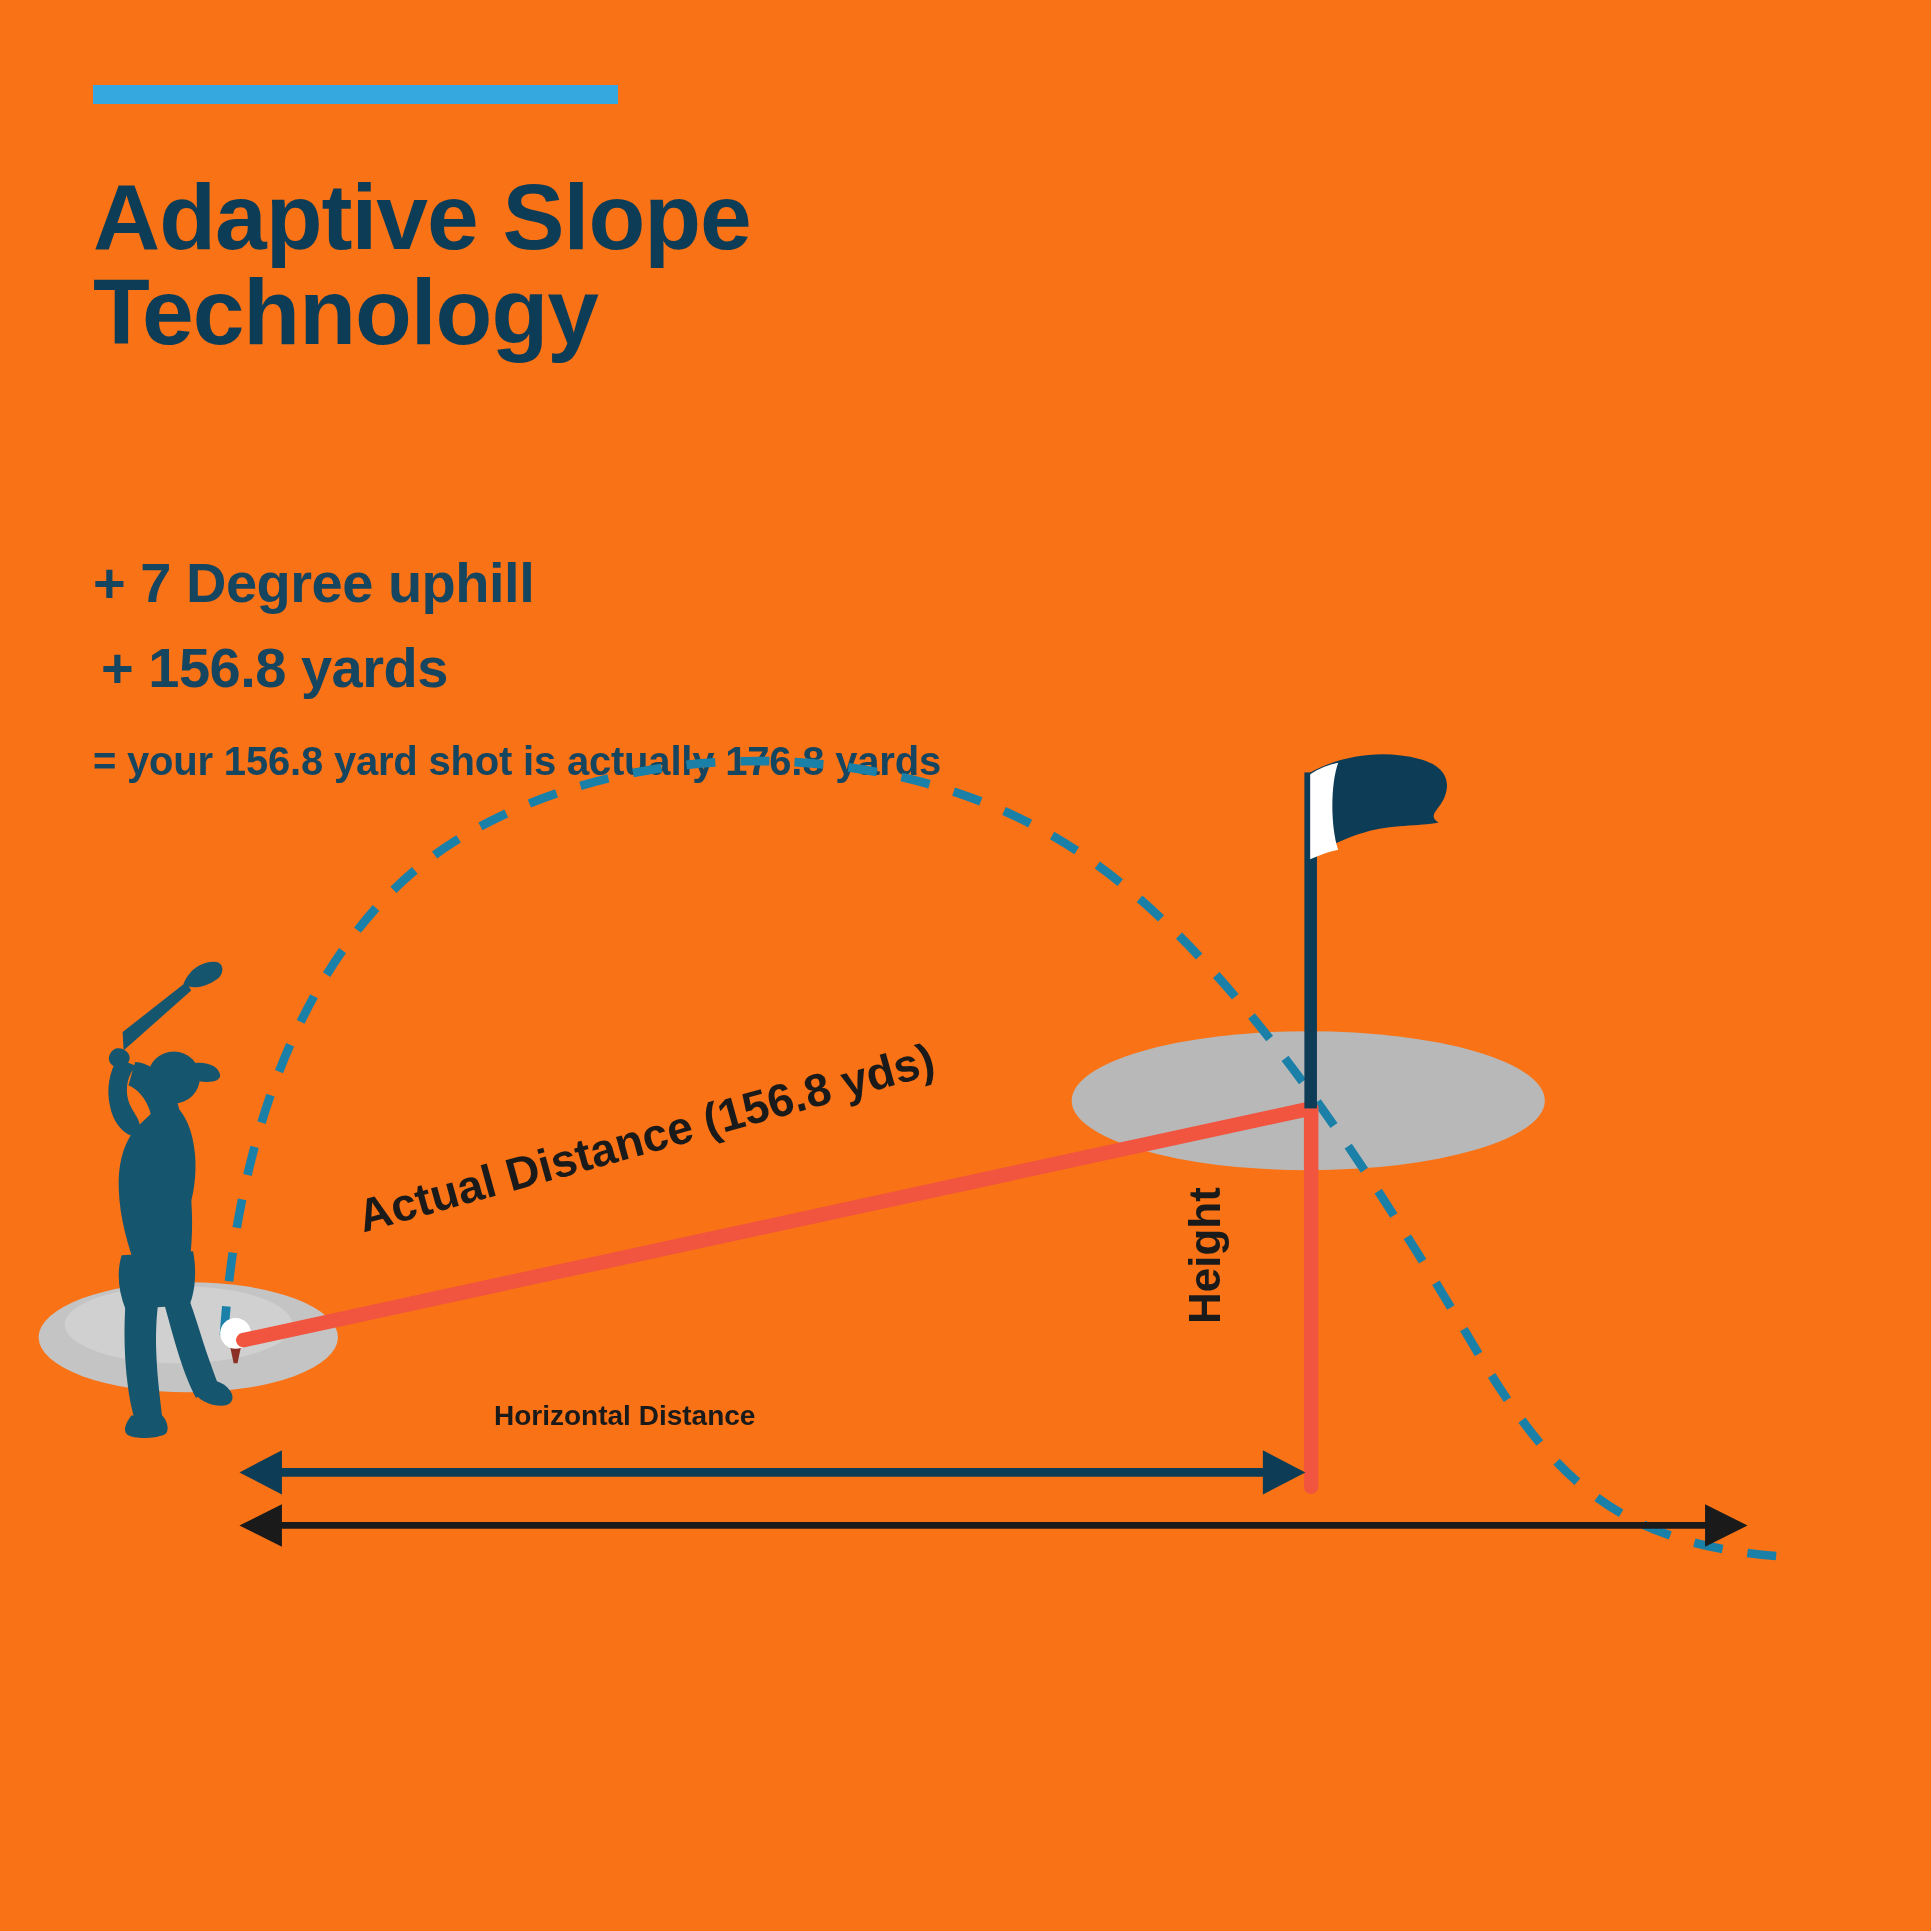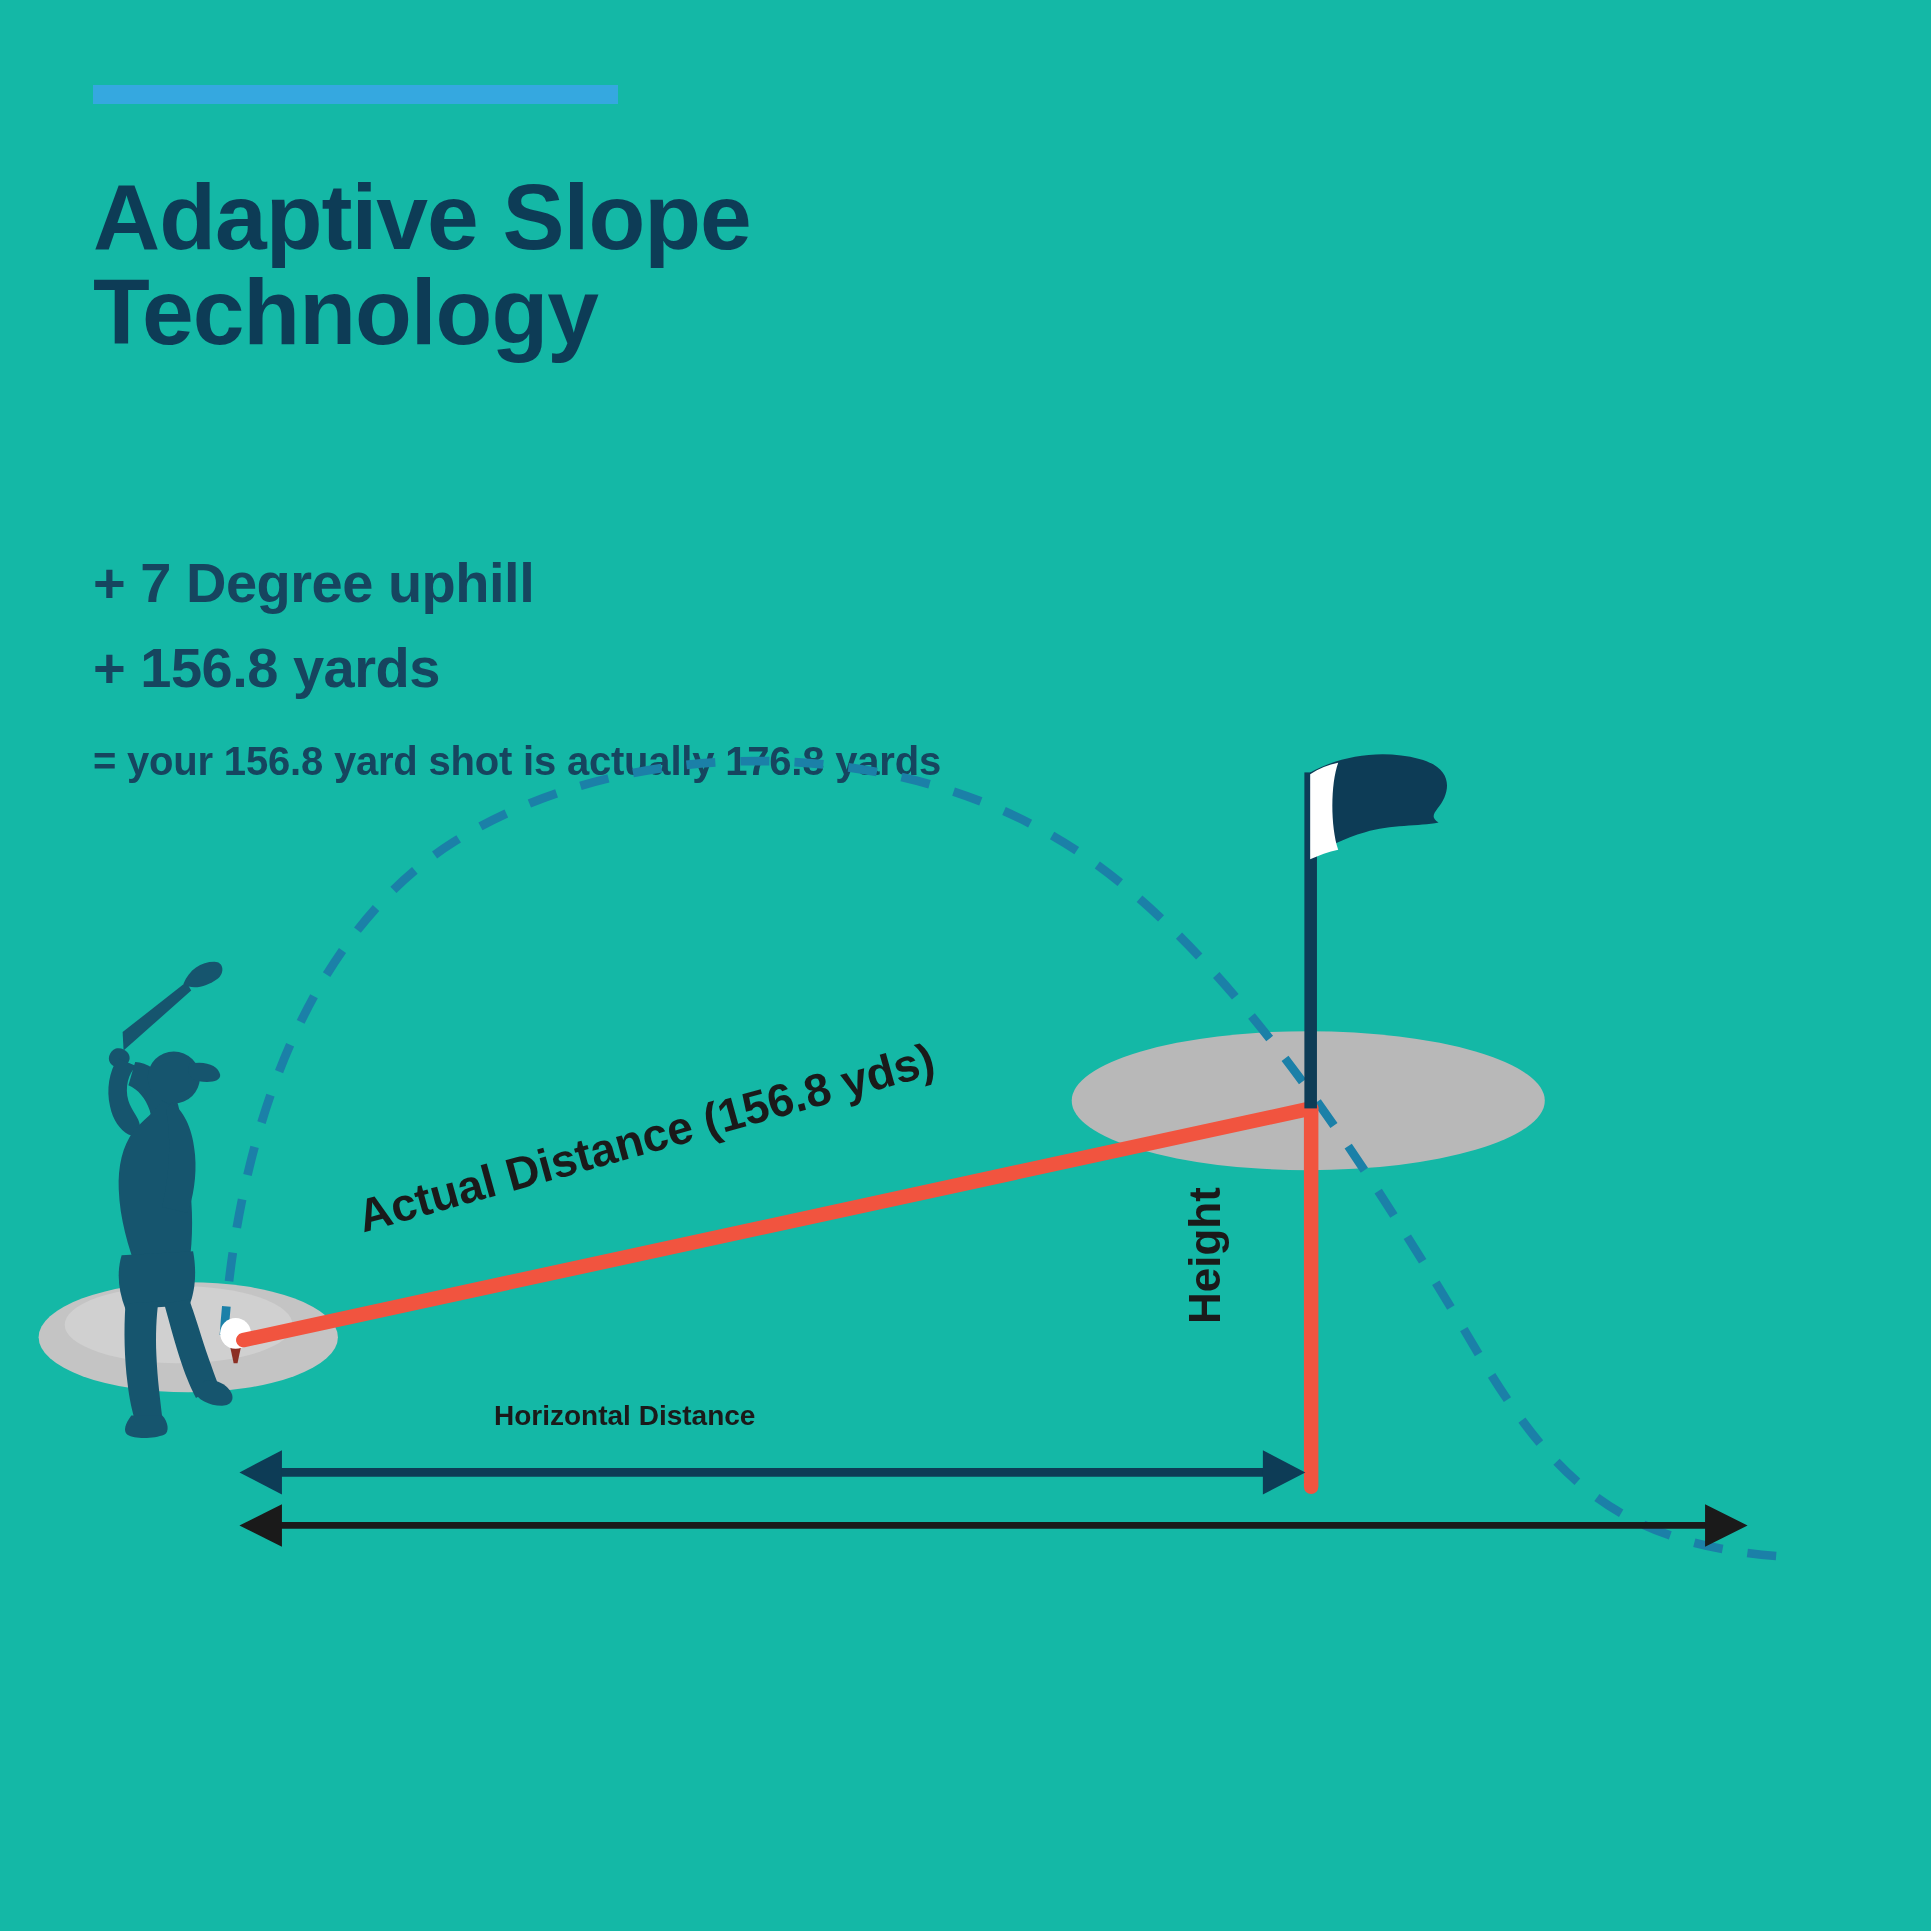"Adaptive Slope" #canvas { background: #14b8a6 -> #f97316 }
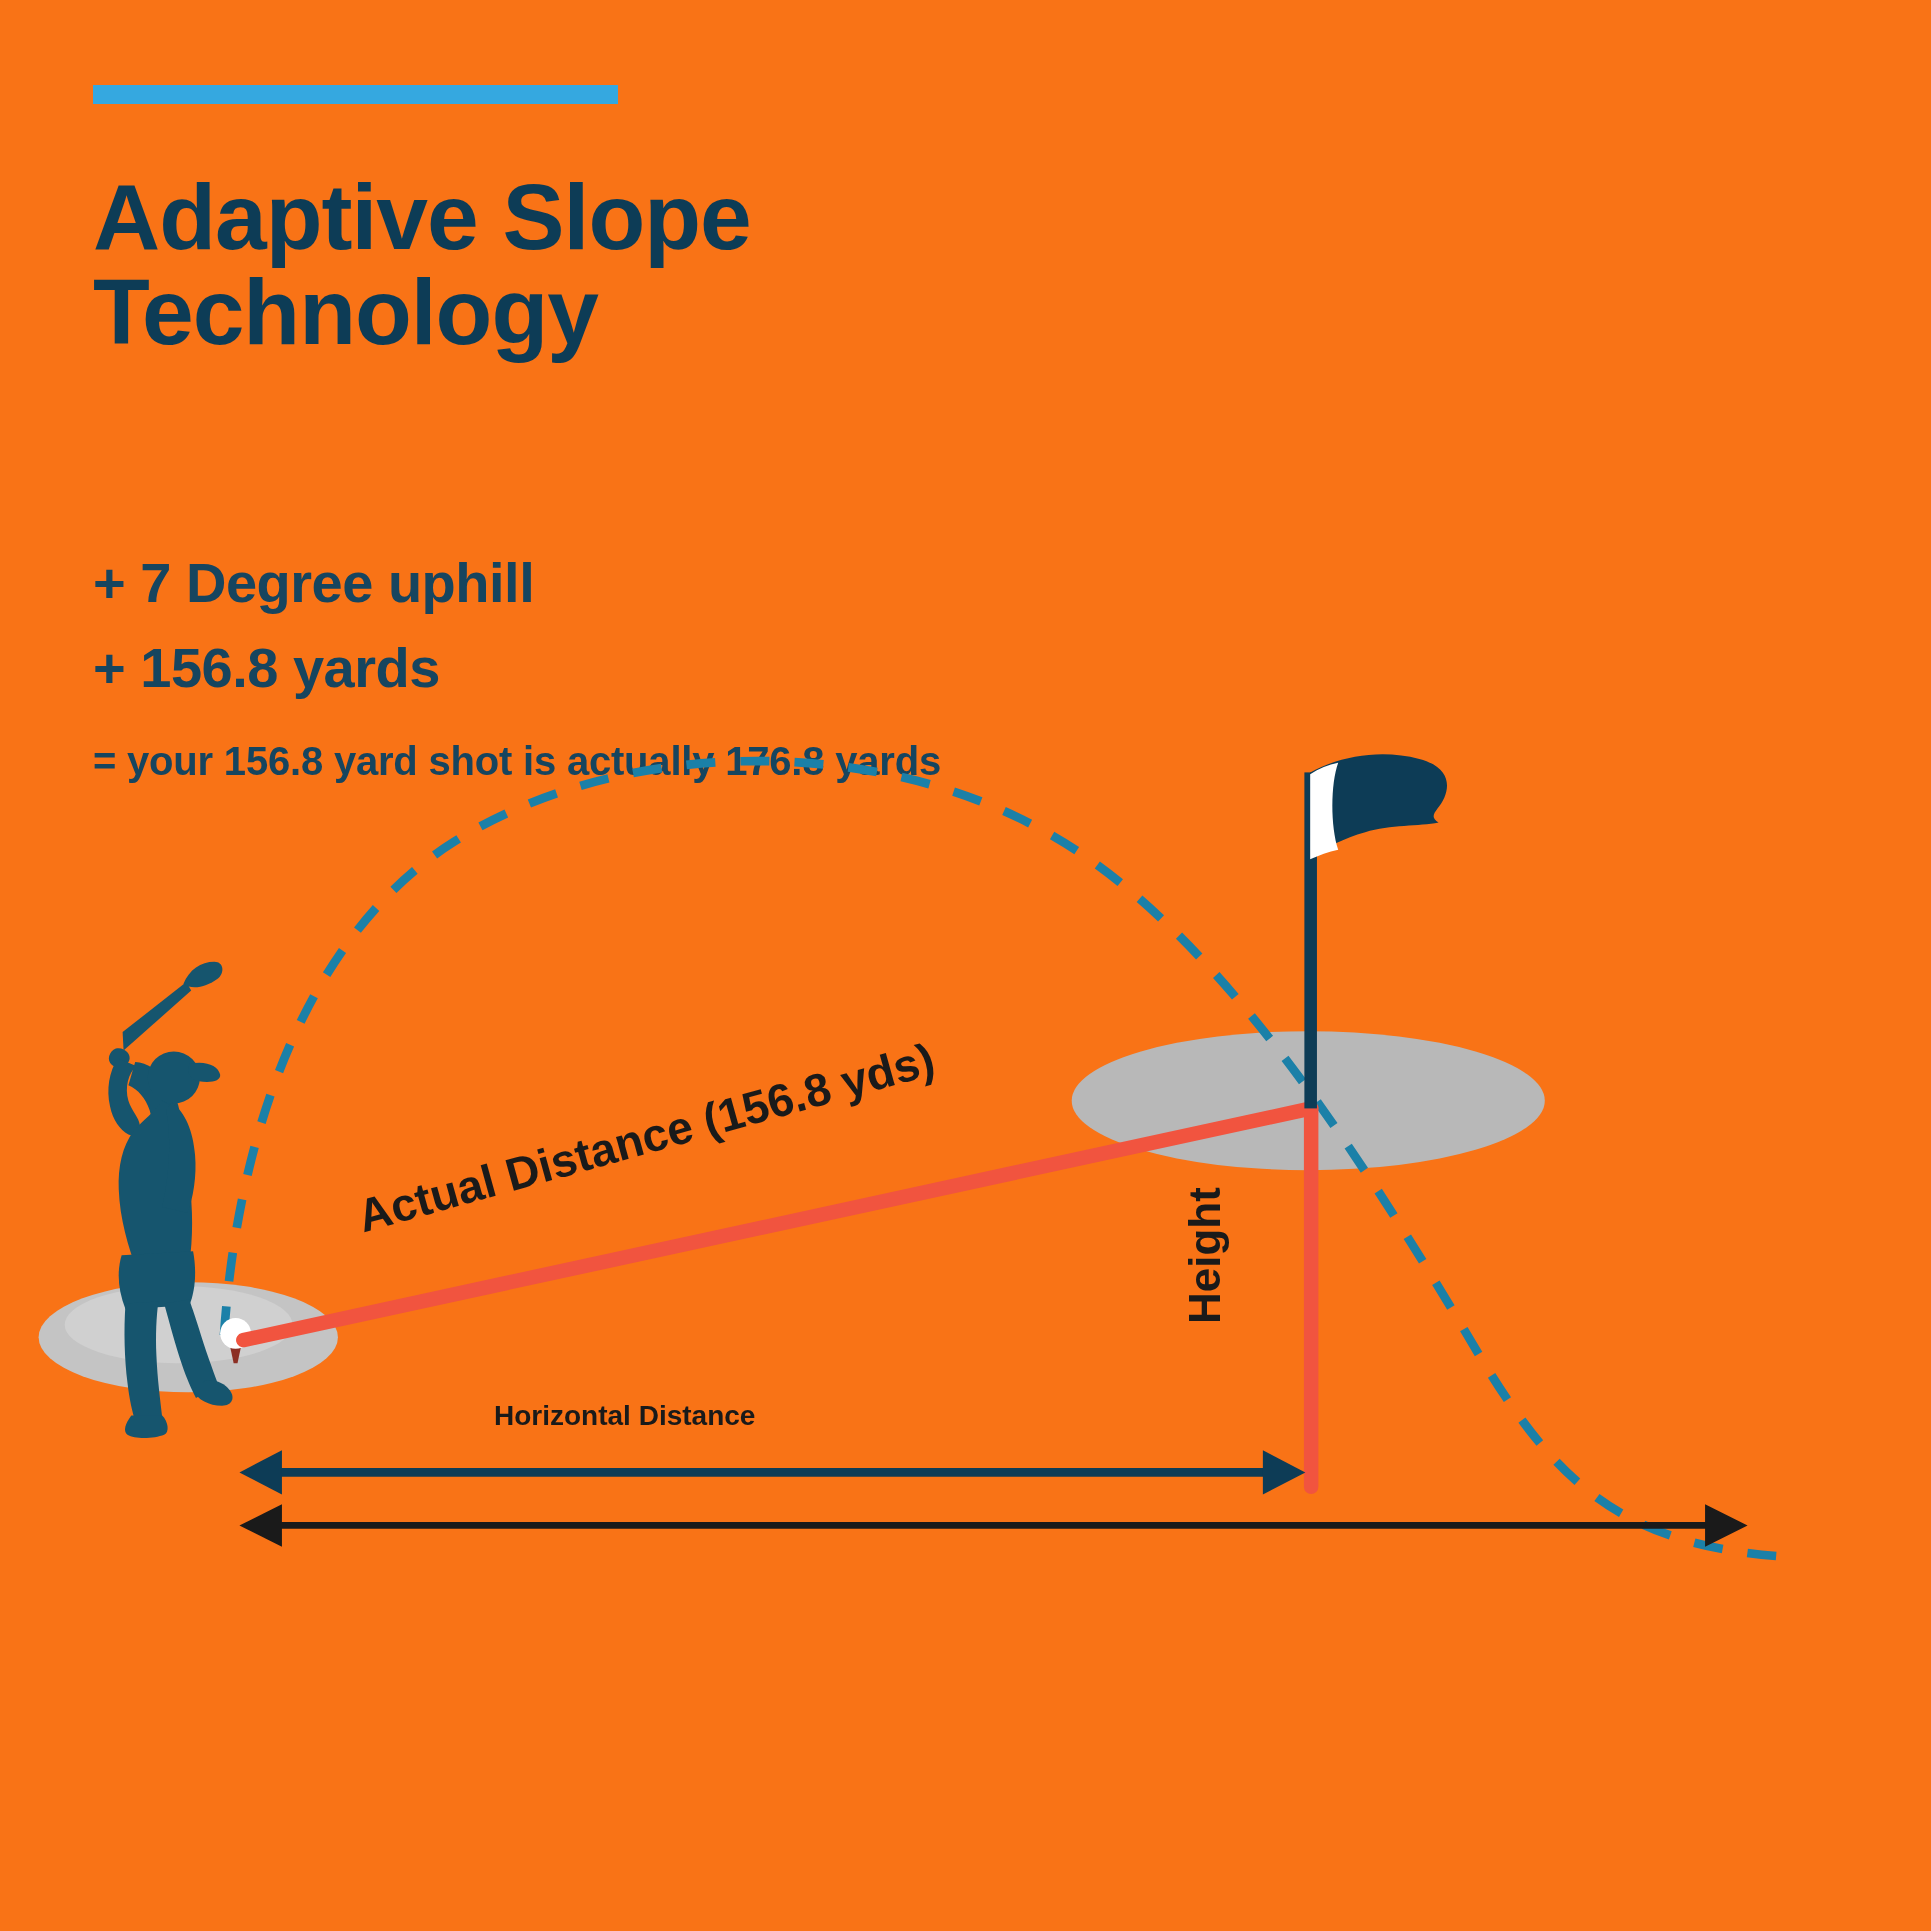"+ 156.8 yards" .stat-2 { margin-left: none -> 8px }
